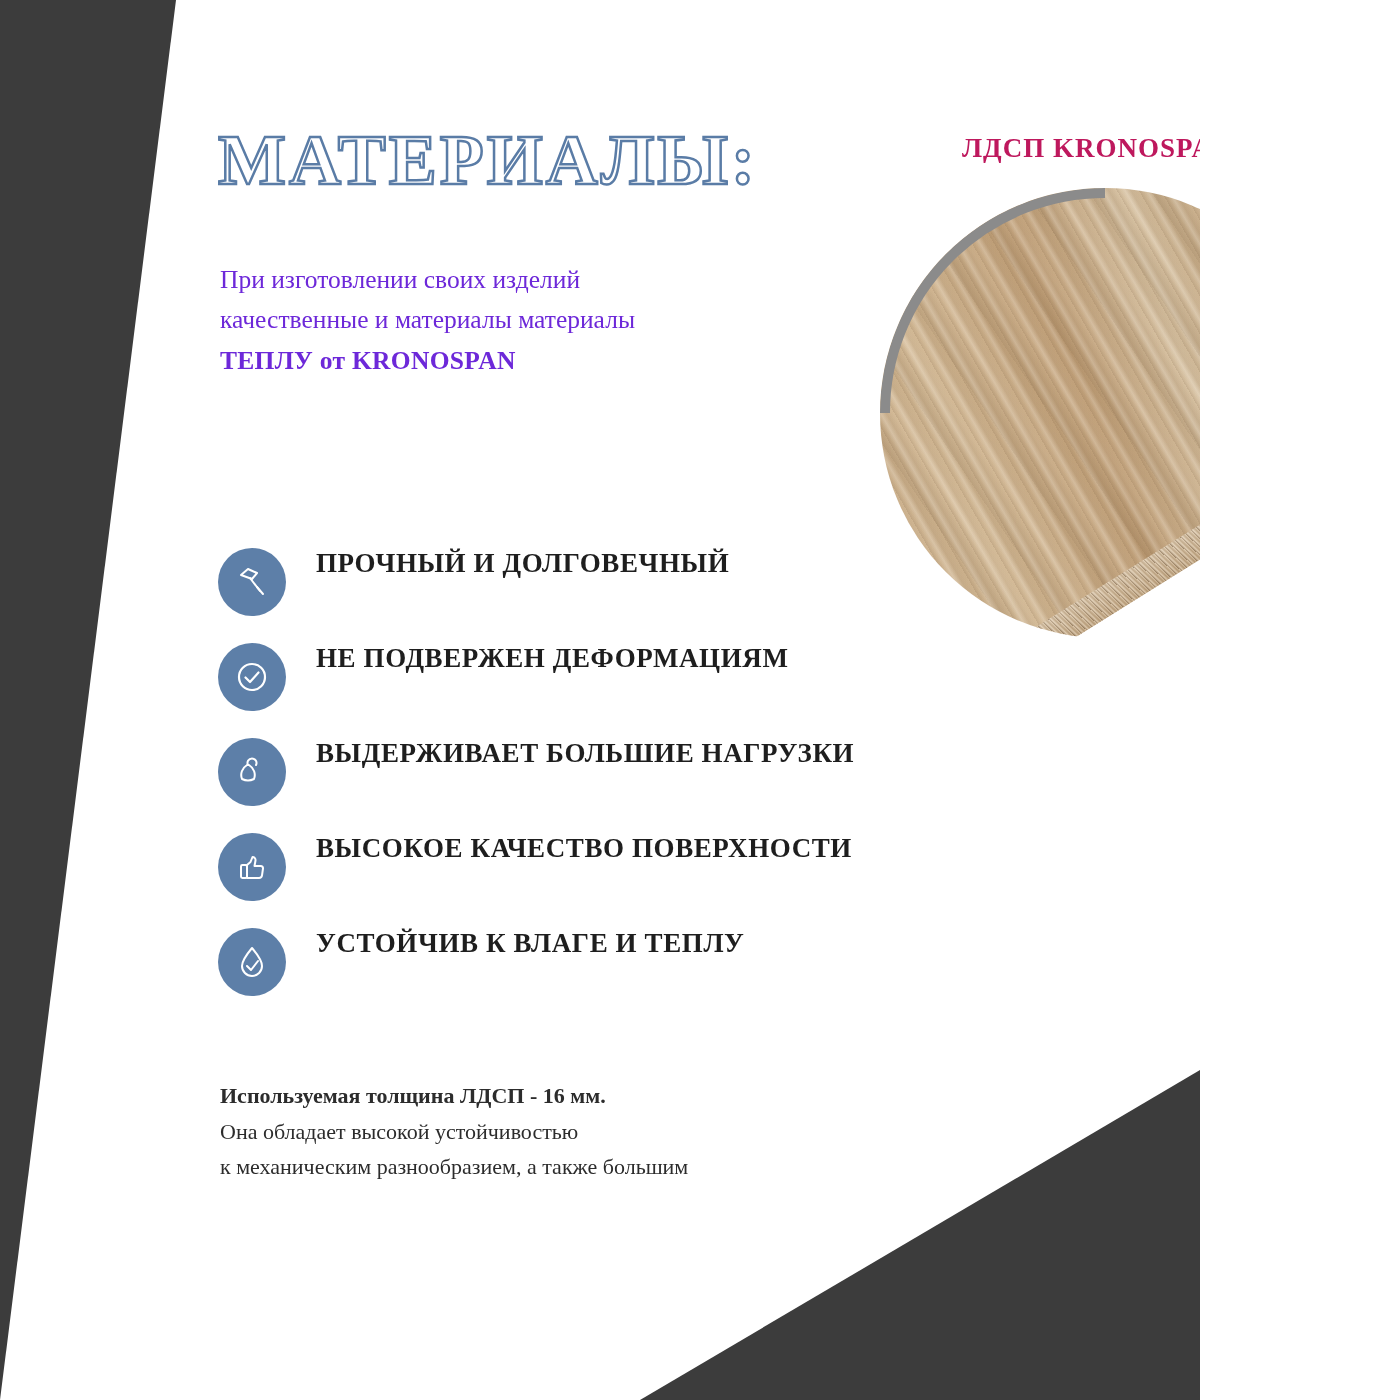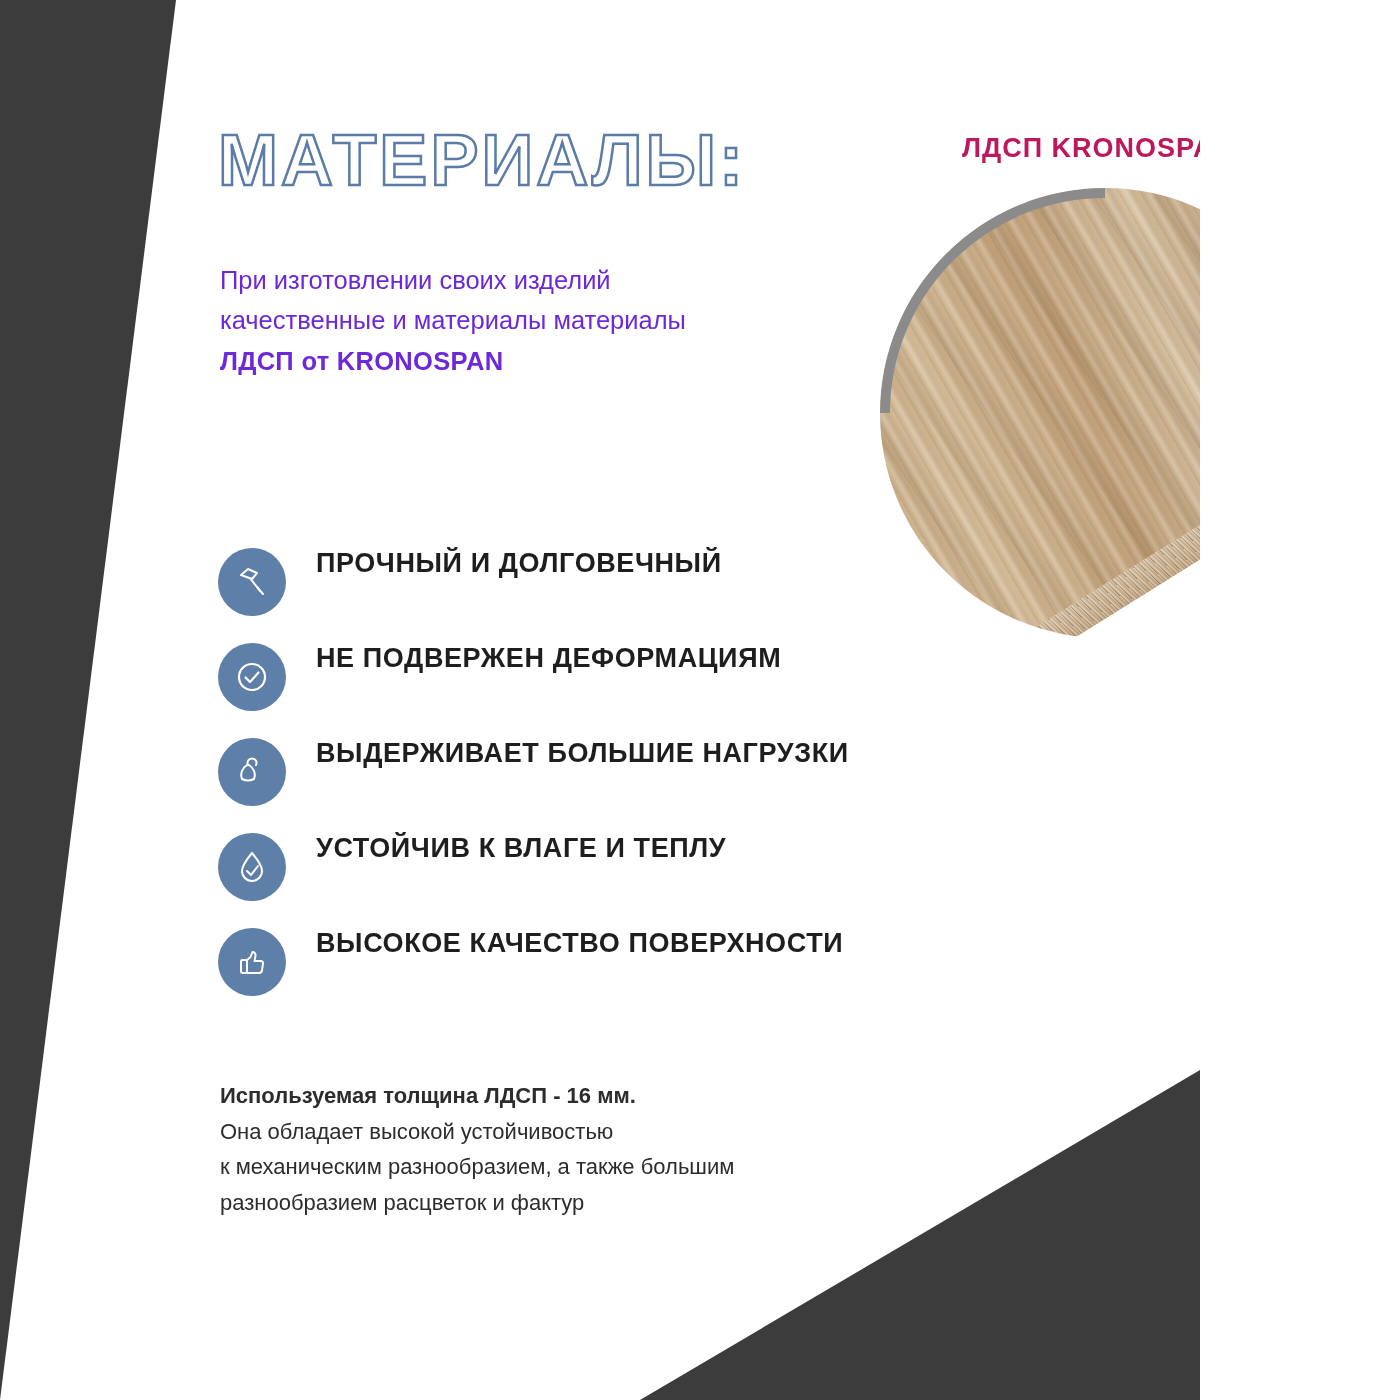"МАТЕРИАЛЫ:" .page { font-family: Liberation Sans, sans-serif -> Liberation Serif, serif }
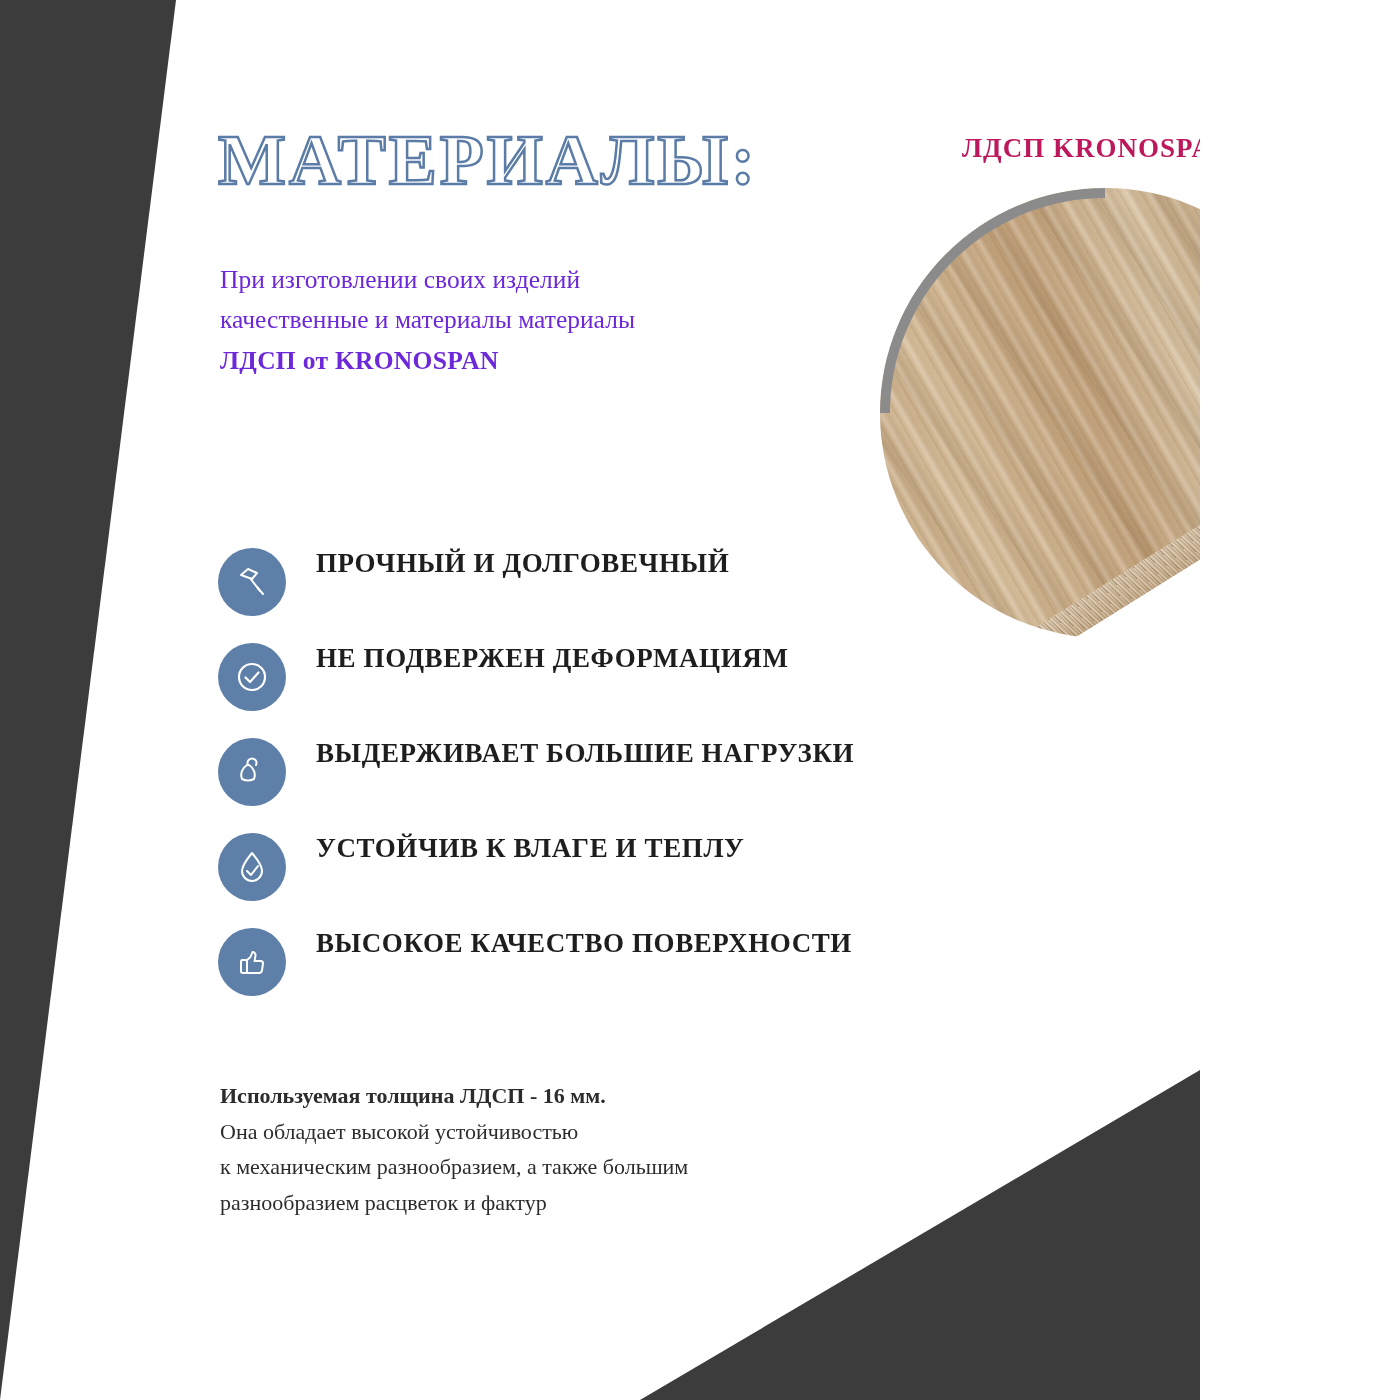"ЛДСП от KRONOSPAN" div.strong { text: ЛДСП -> ТЕПЛУ }
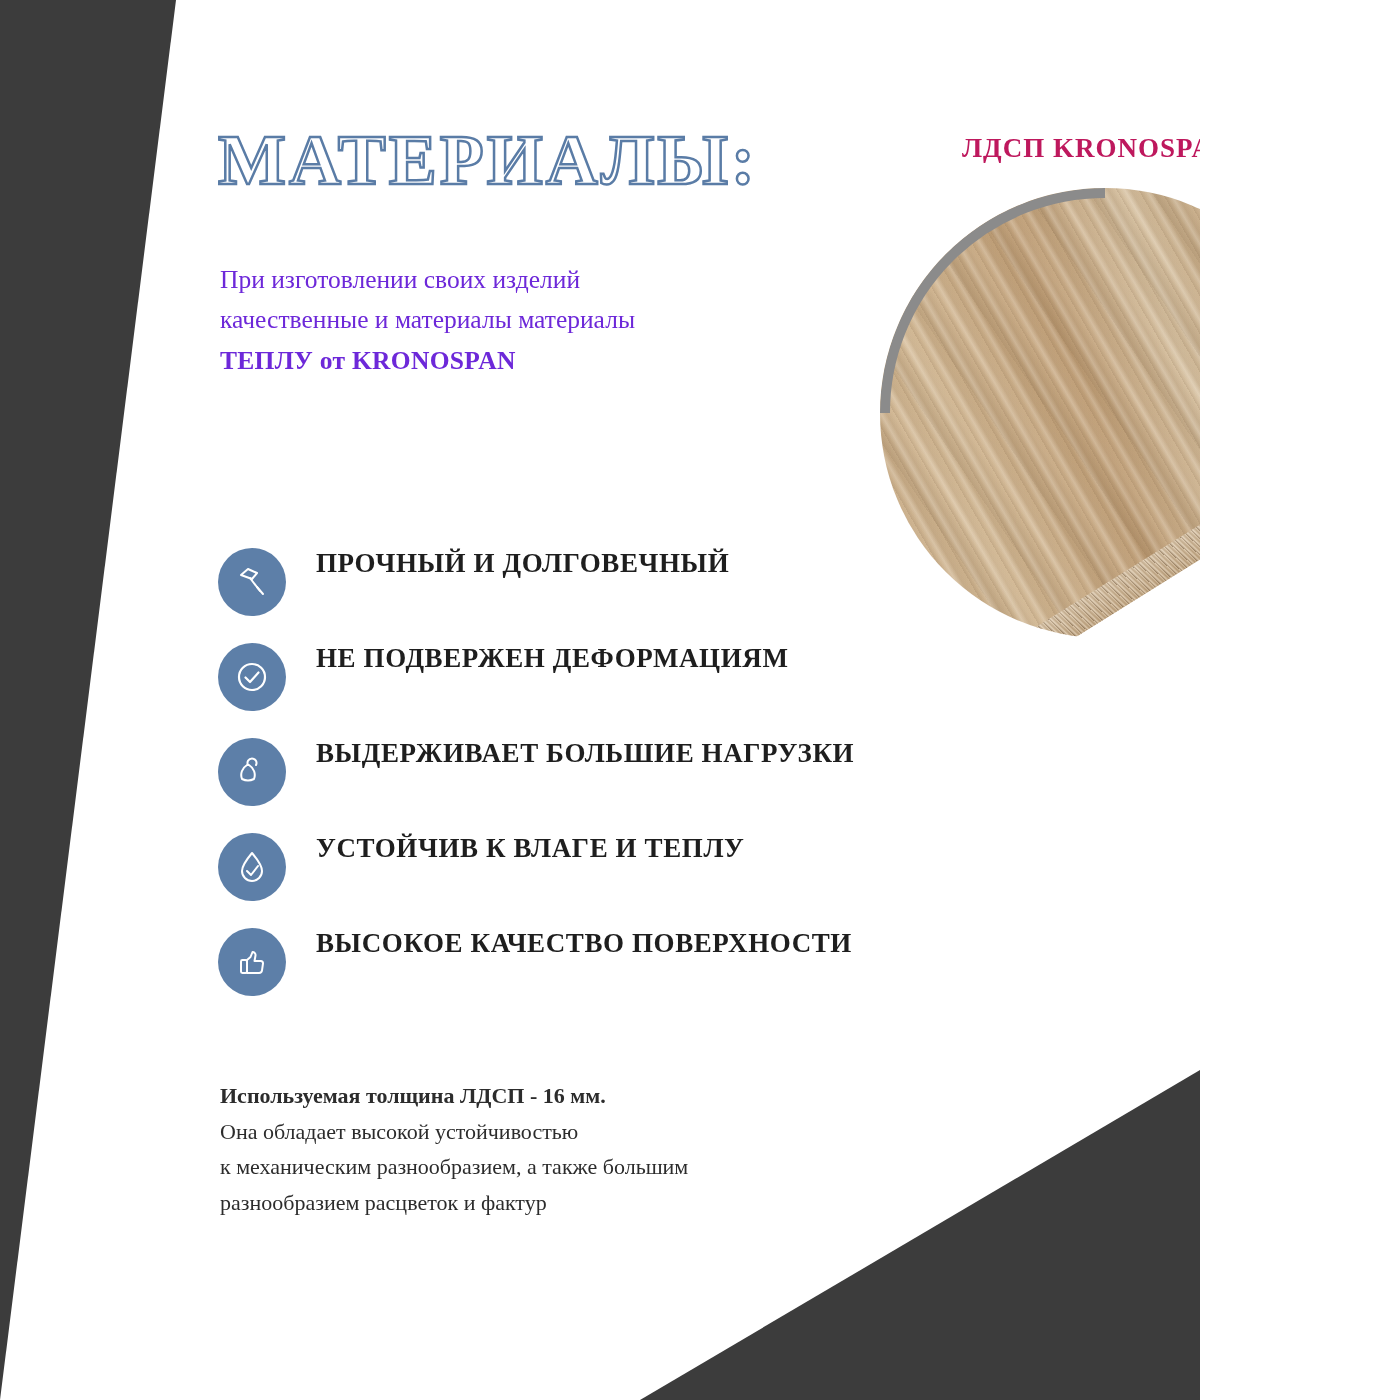"УСТОЙЧИВ К ВЛАГЕ И ТЕПЛУ" div.feature-row { order: before "ВЫСОКОЕ КАЧЕСТВО ПОВЕРХНОСТИ" -> after "ВЫСОКОЕ КАЧЕСТВО ПОВЕРХНОСТИ" }
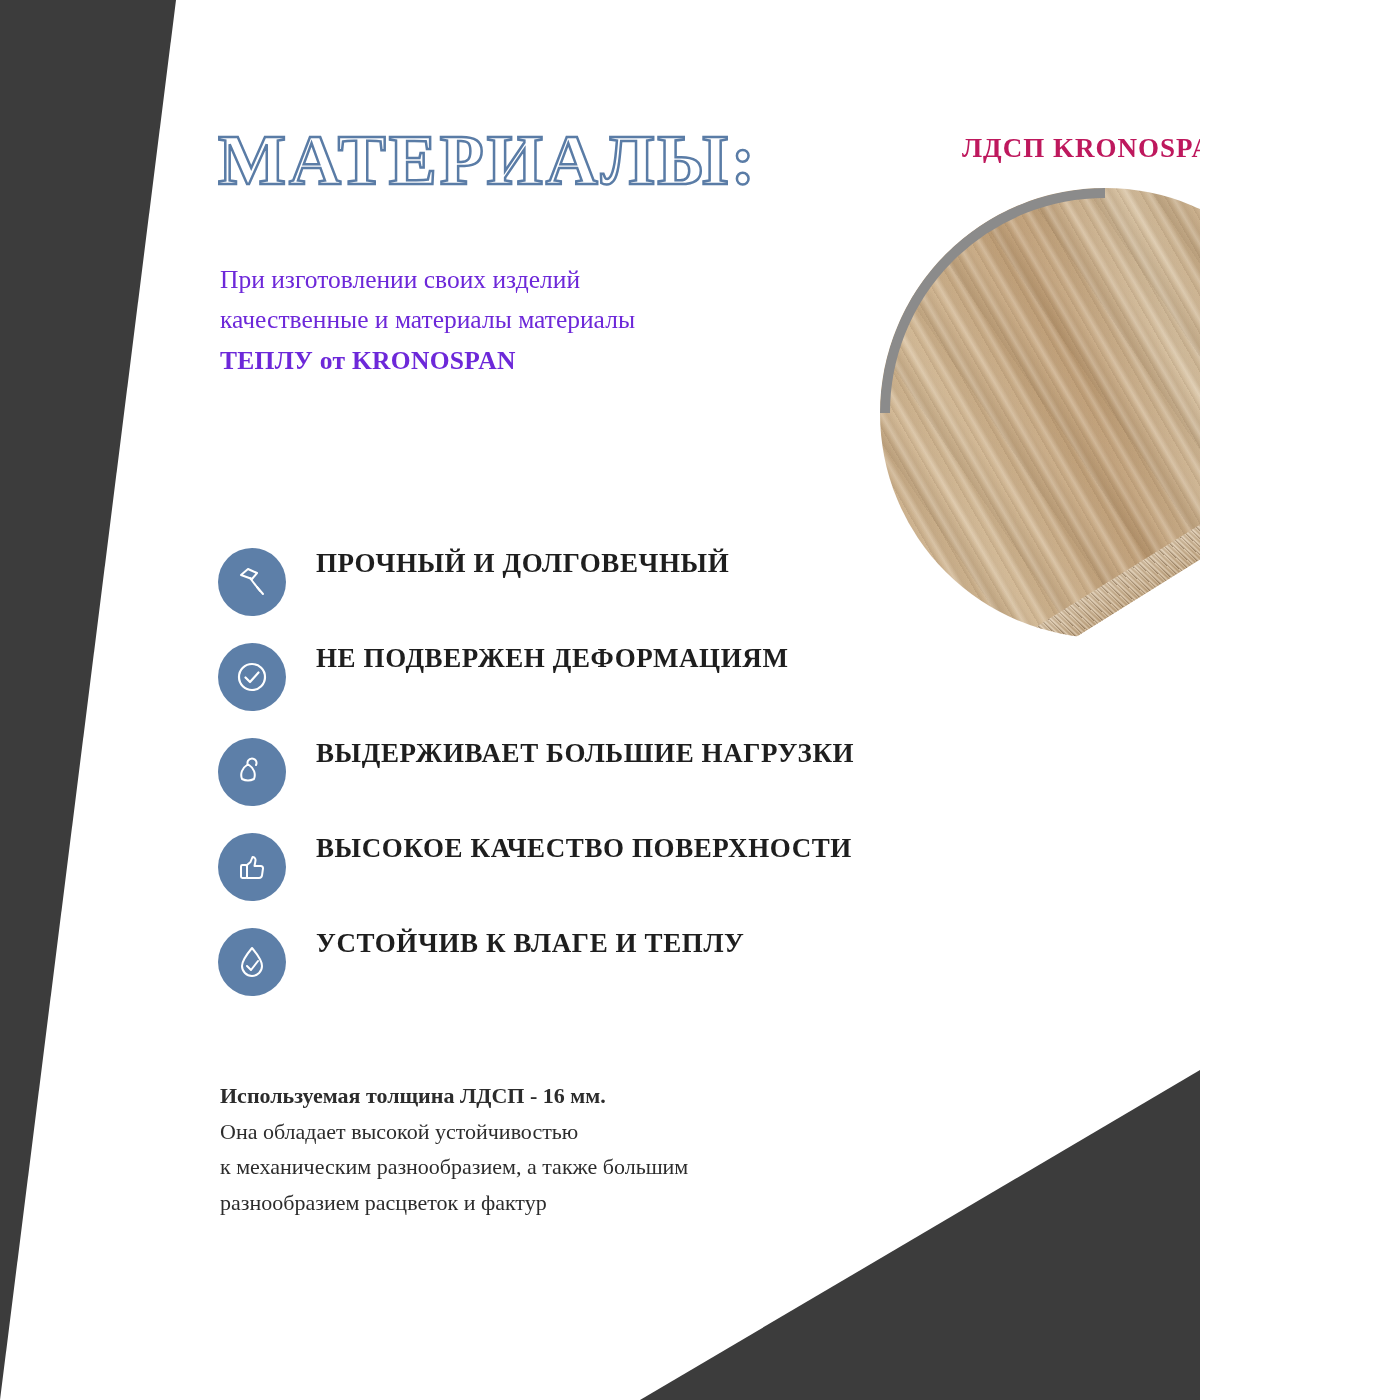"разнообразием расцветок и фактур" div { html: <div>разнообразием расцветок и фактур</div> -> none }
